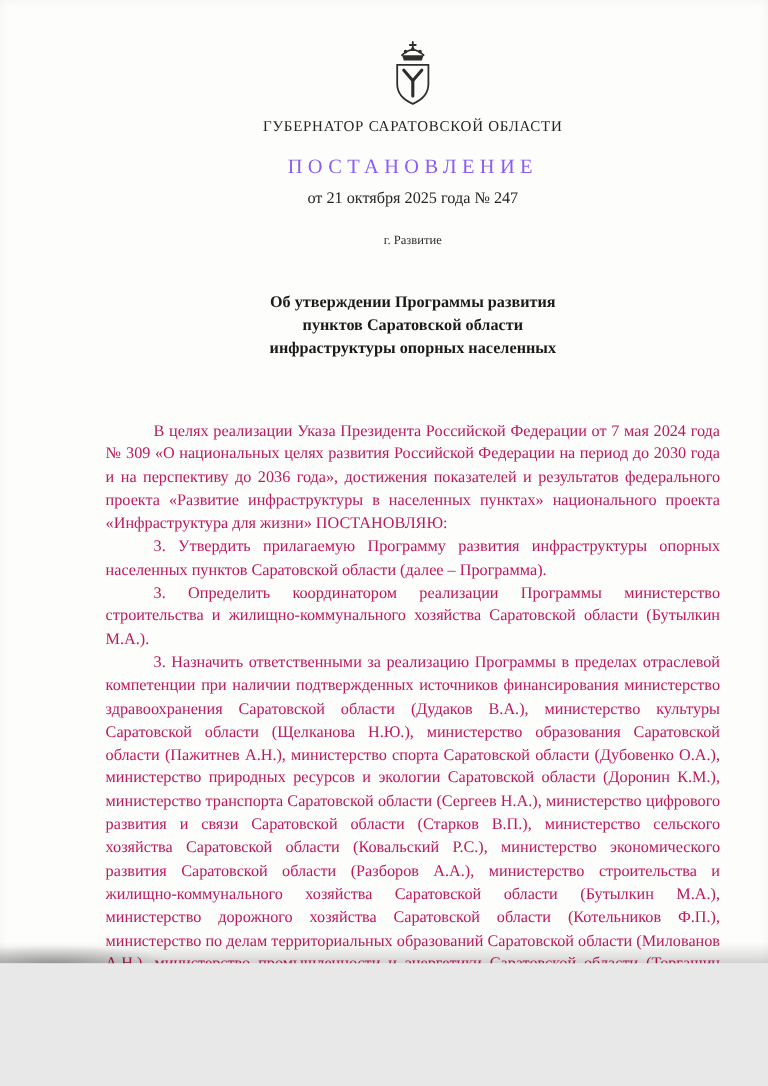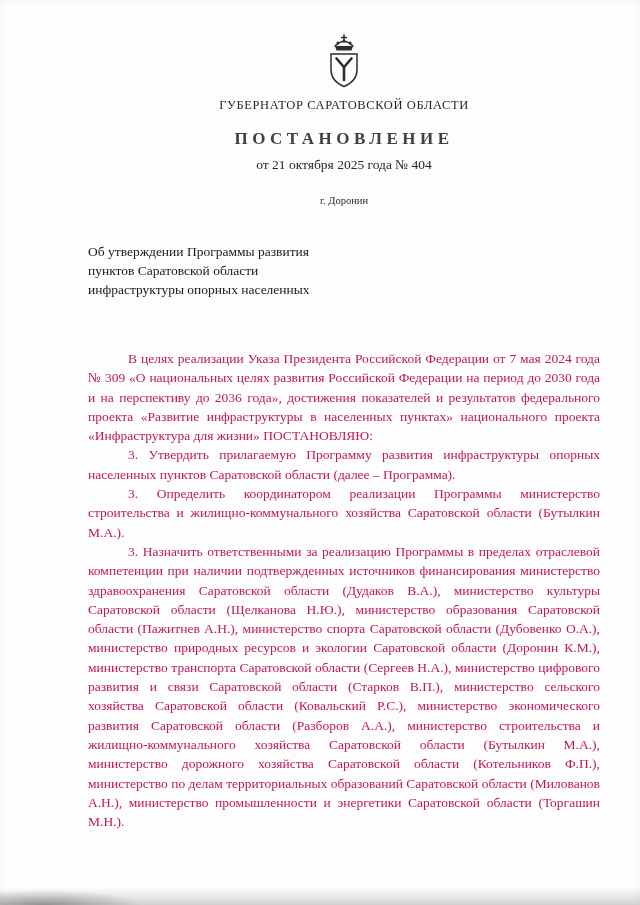"ГУБЕРНАТОР САРАТОВСКОЙ ОБЛАСТИ" .page { height: 905px -> 803px }
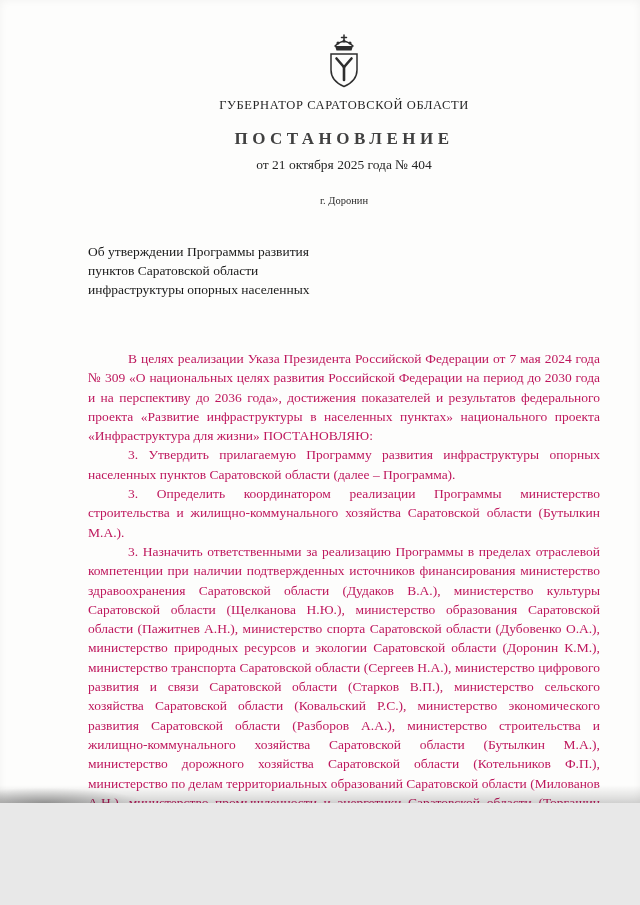"ПОСТАНОВЛЕНИЕ" .doc-type { color: #404040 -> #8b5cf6; font-weight: bold -> normal }
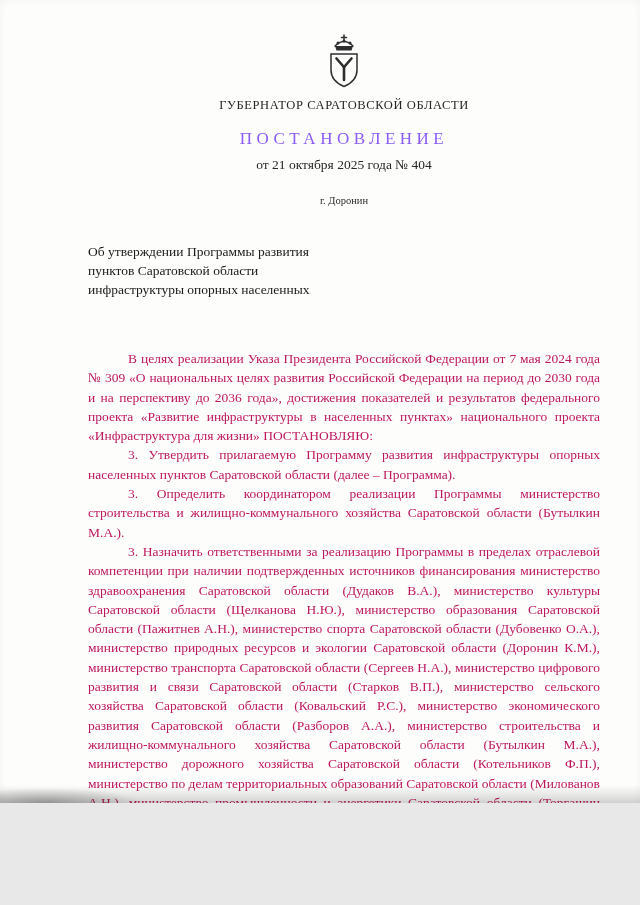"от 21 октября 2025 года" div.date-number { text: 404 -> 247 }
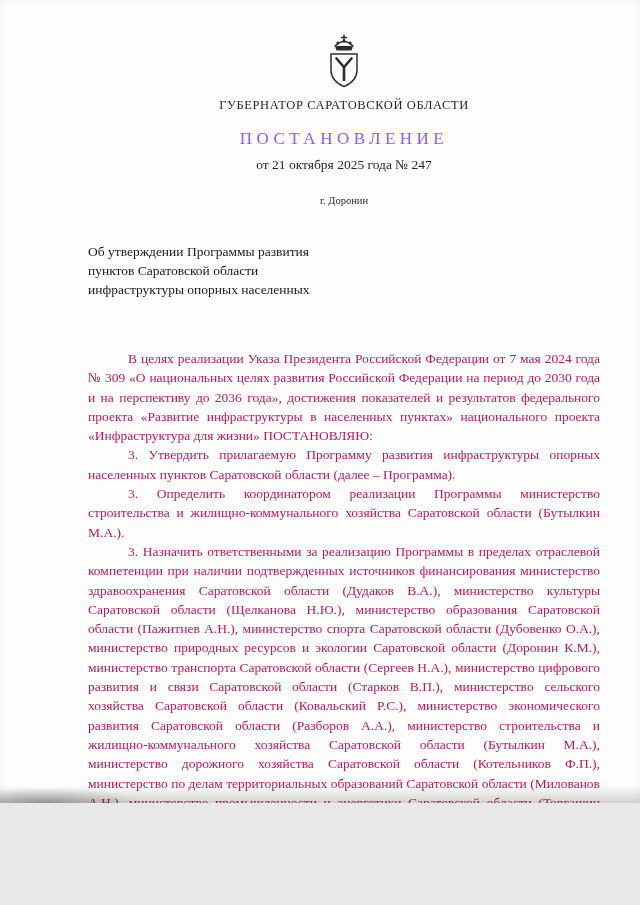"г. Доронин" div.place { text: Доронин -> Развитие }
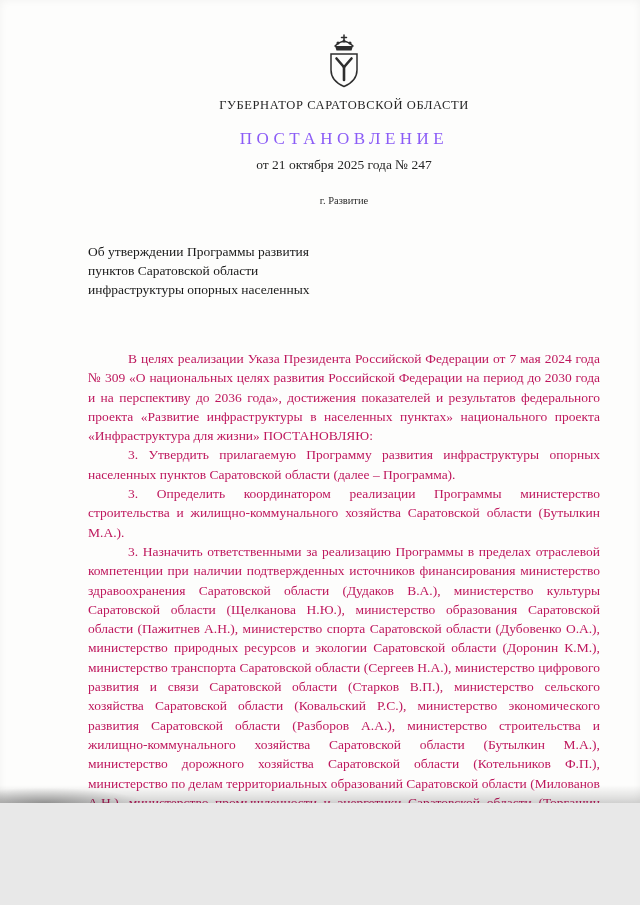"Об утверждении Программы развития" .title { font-weight: normal -> bold; text-align: left -> center }
